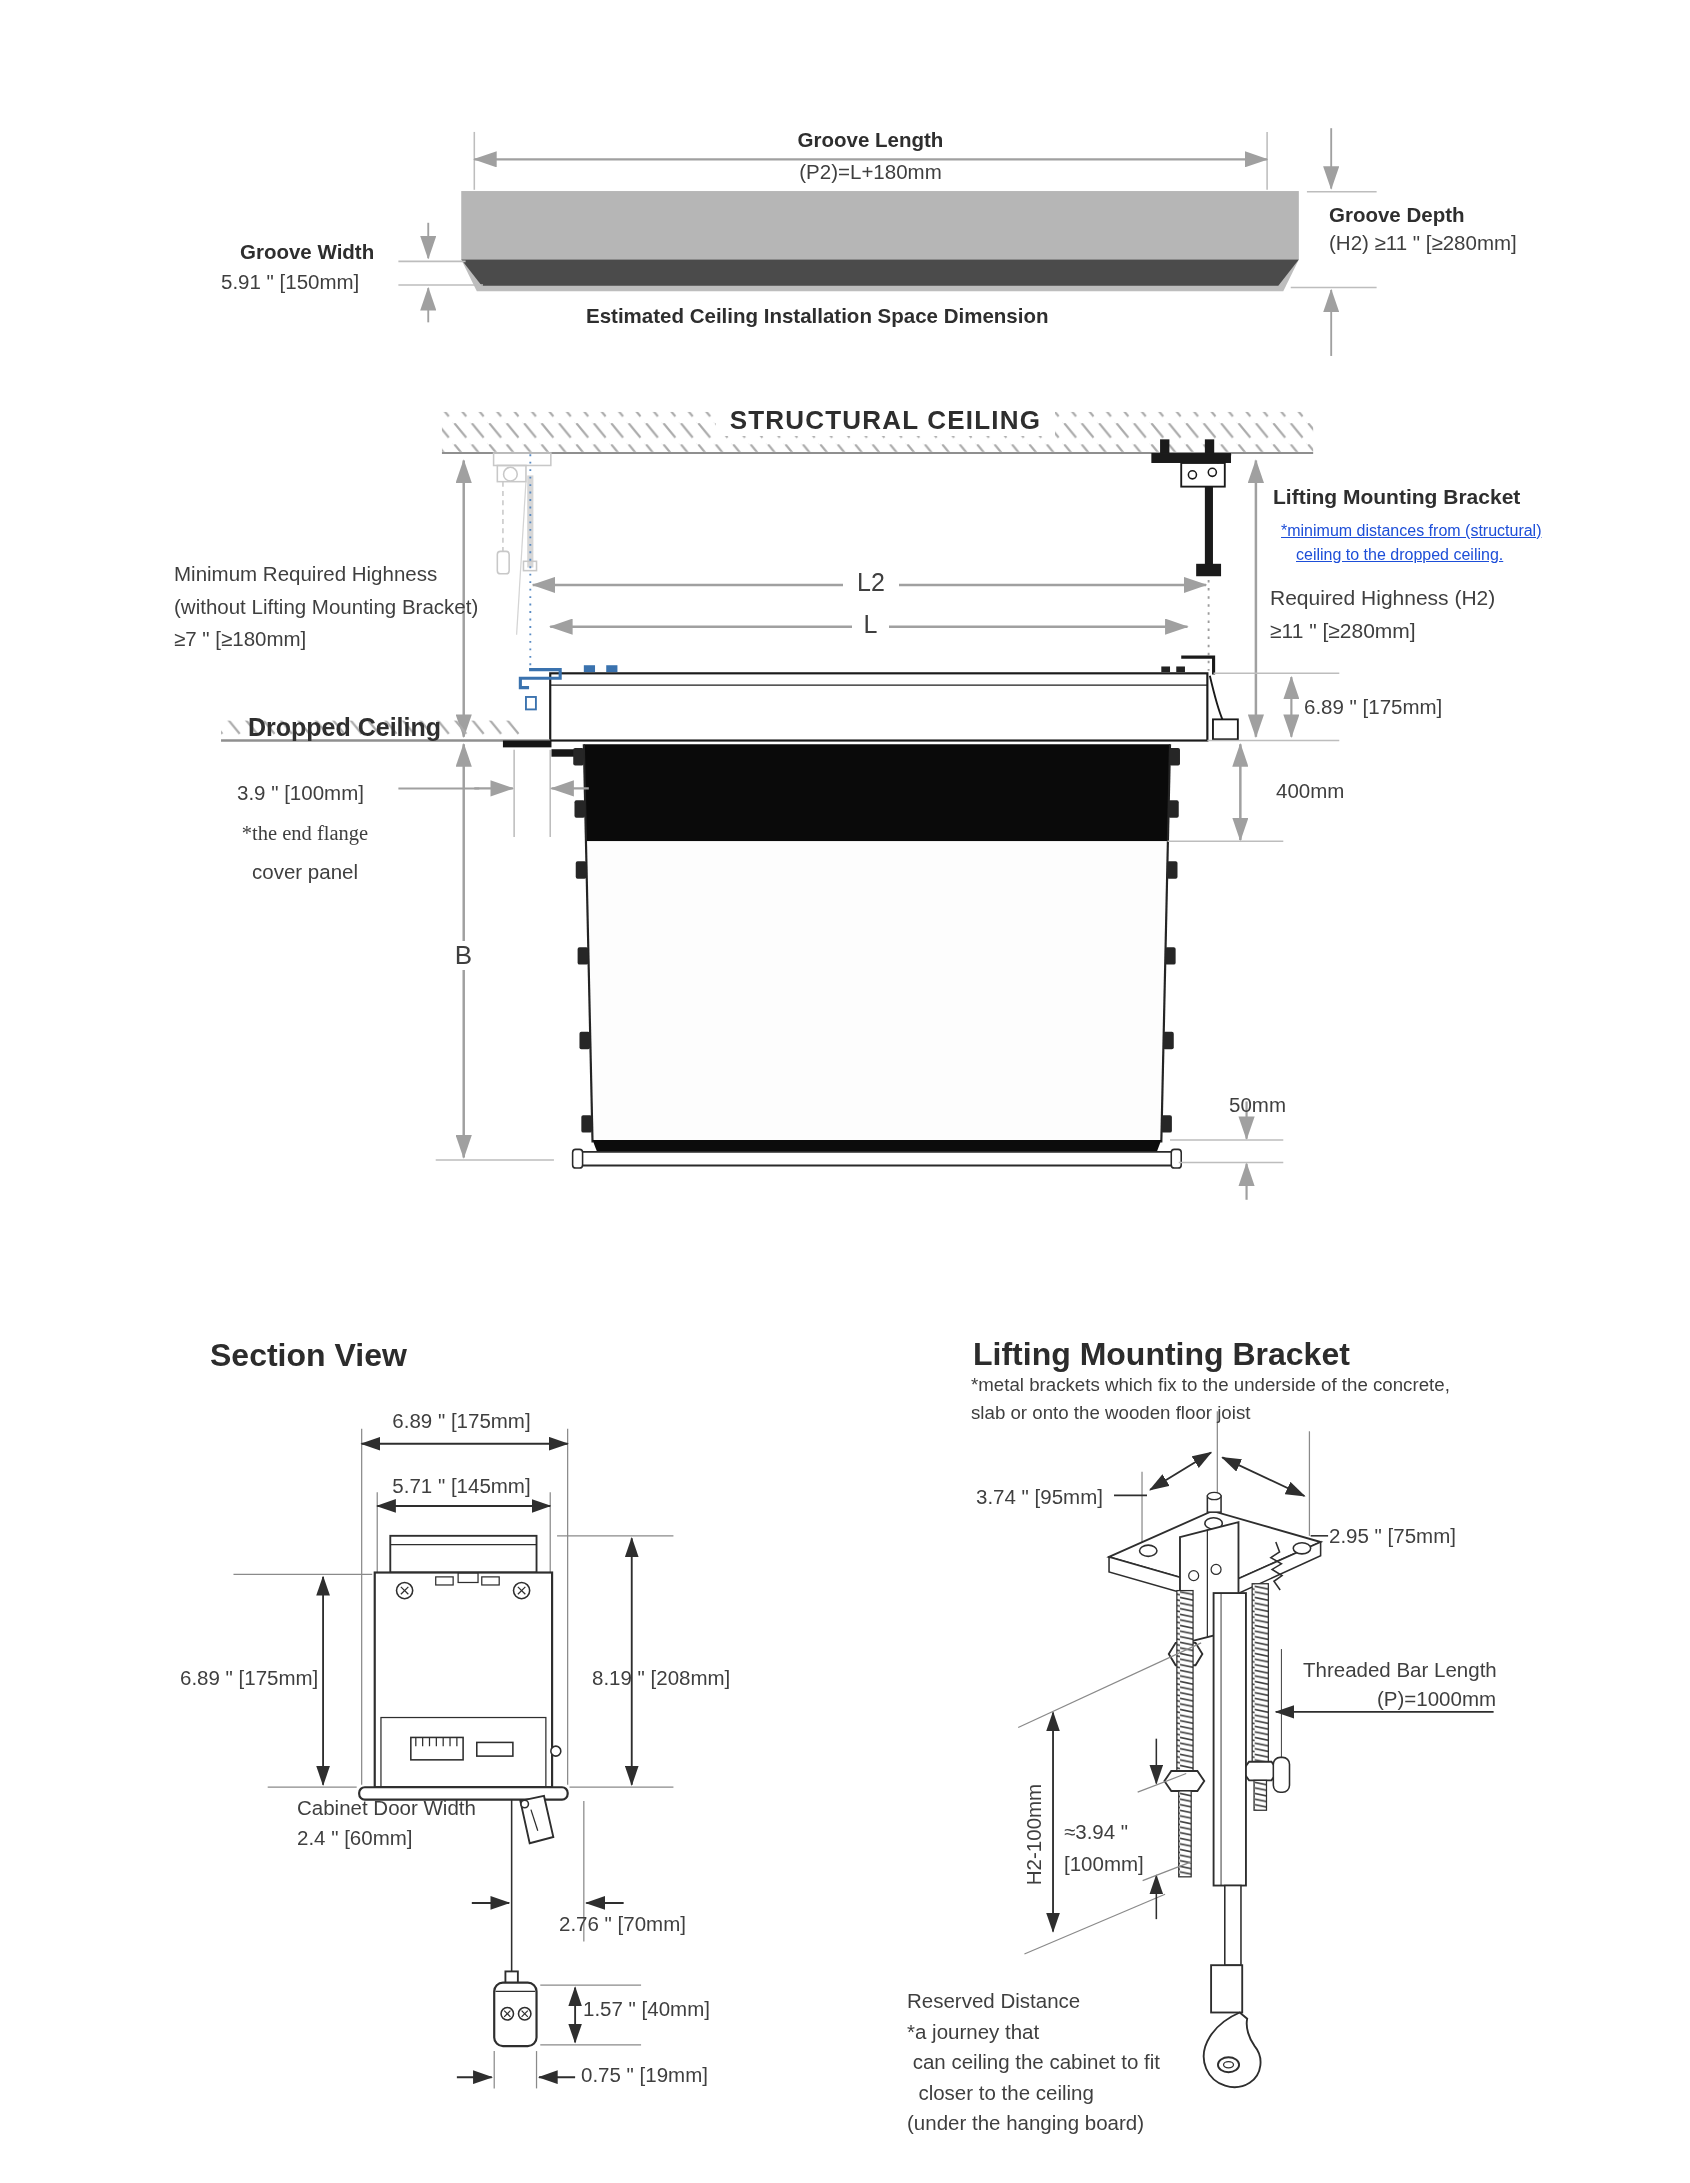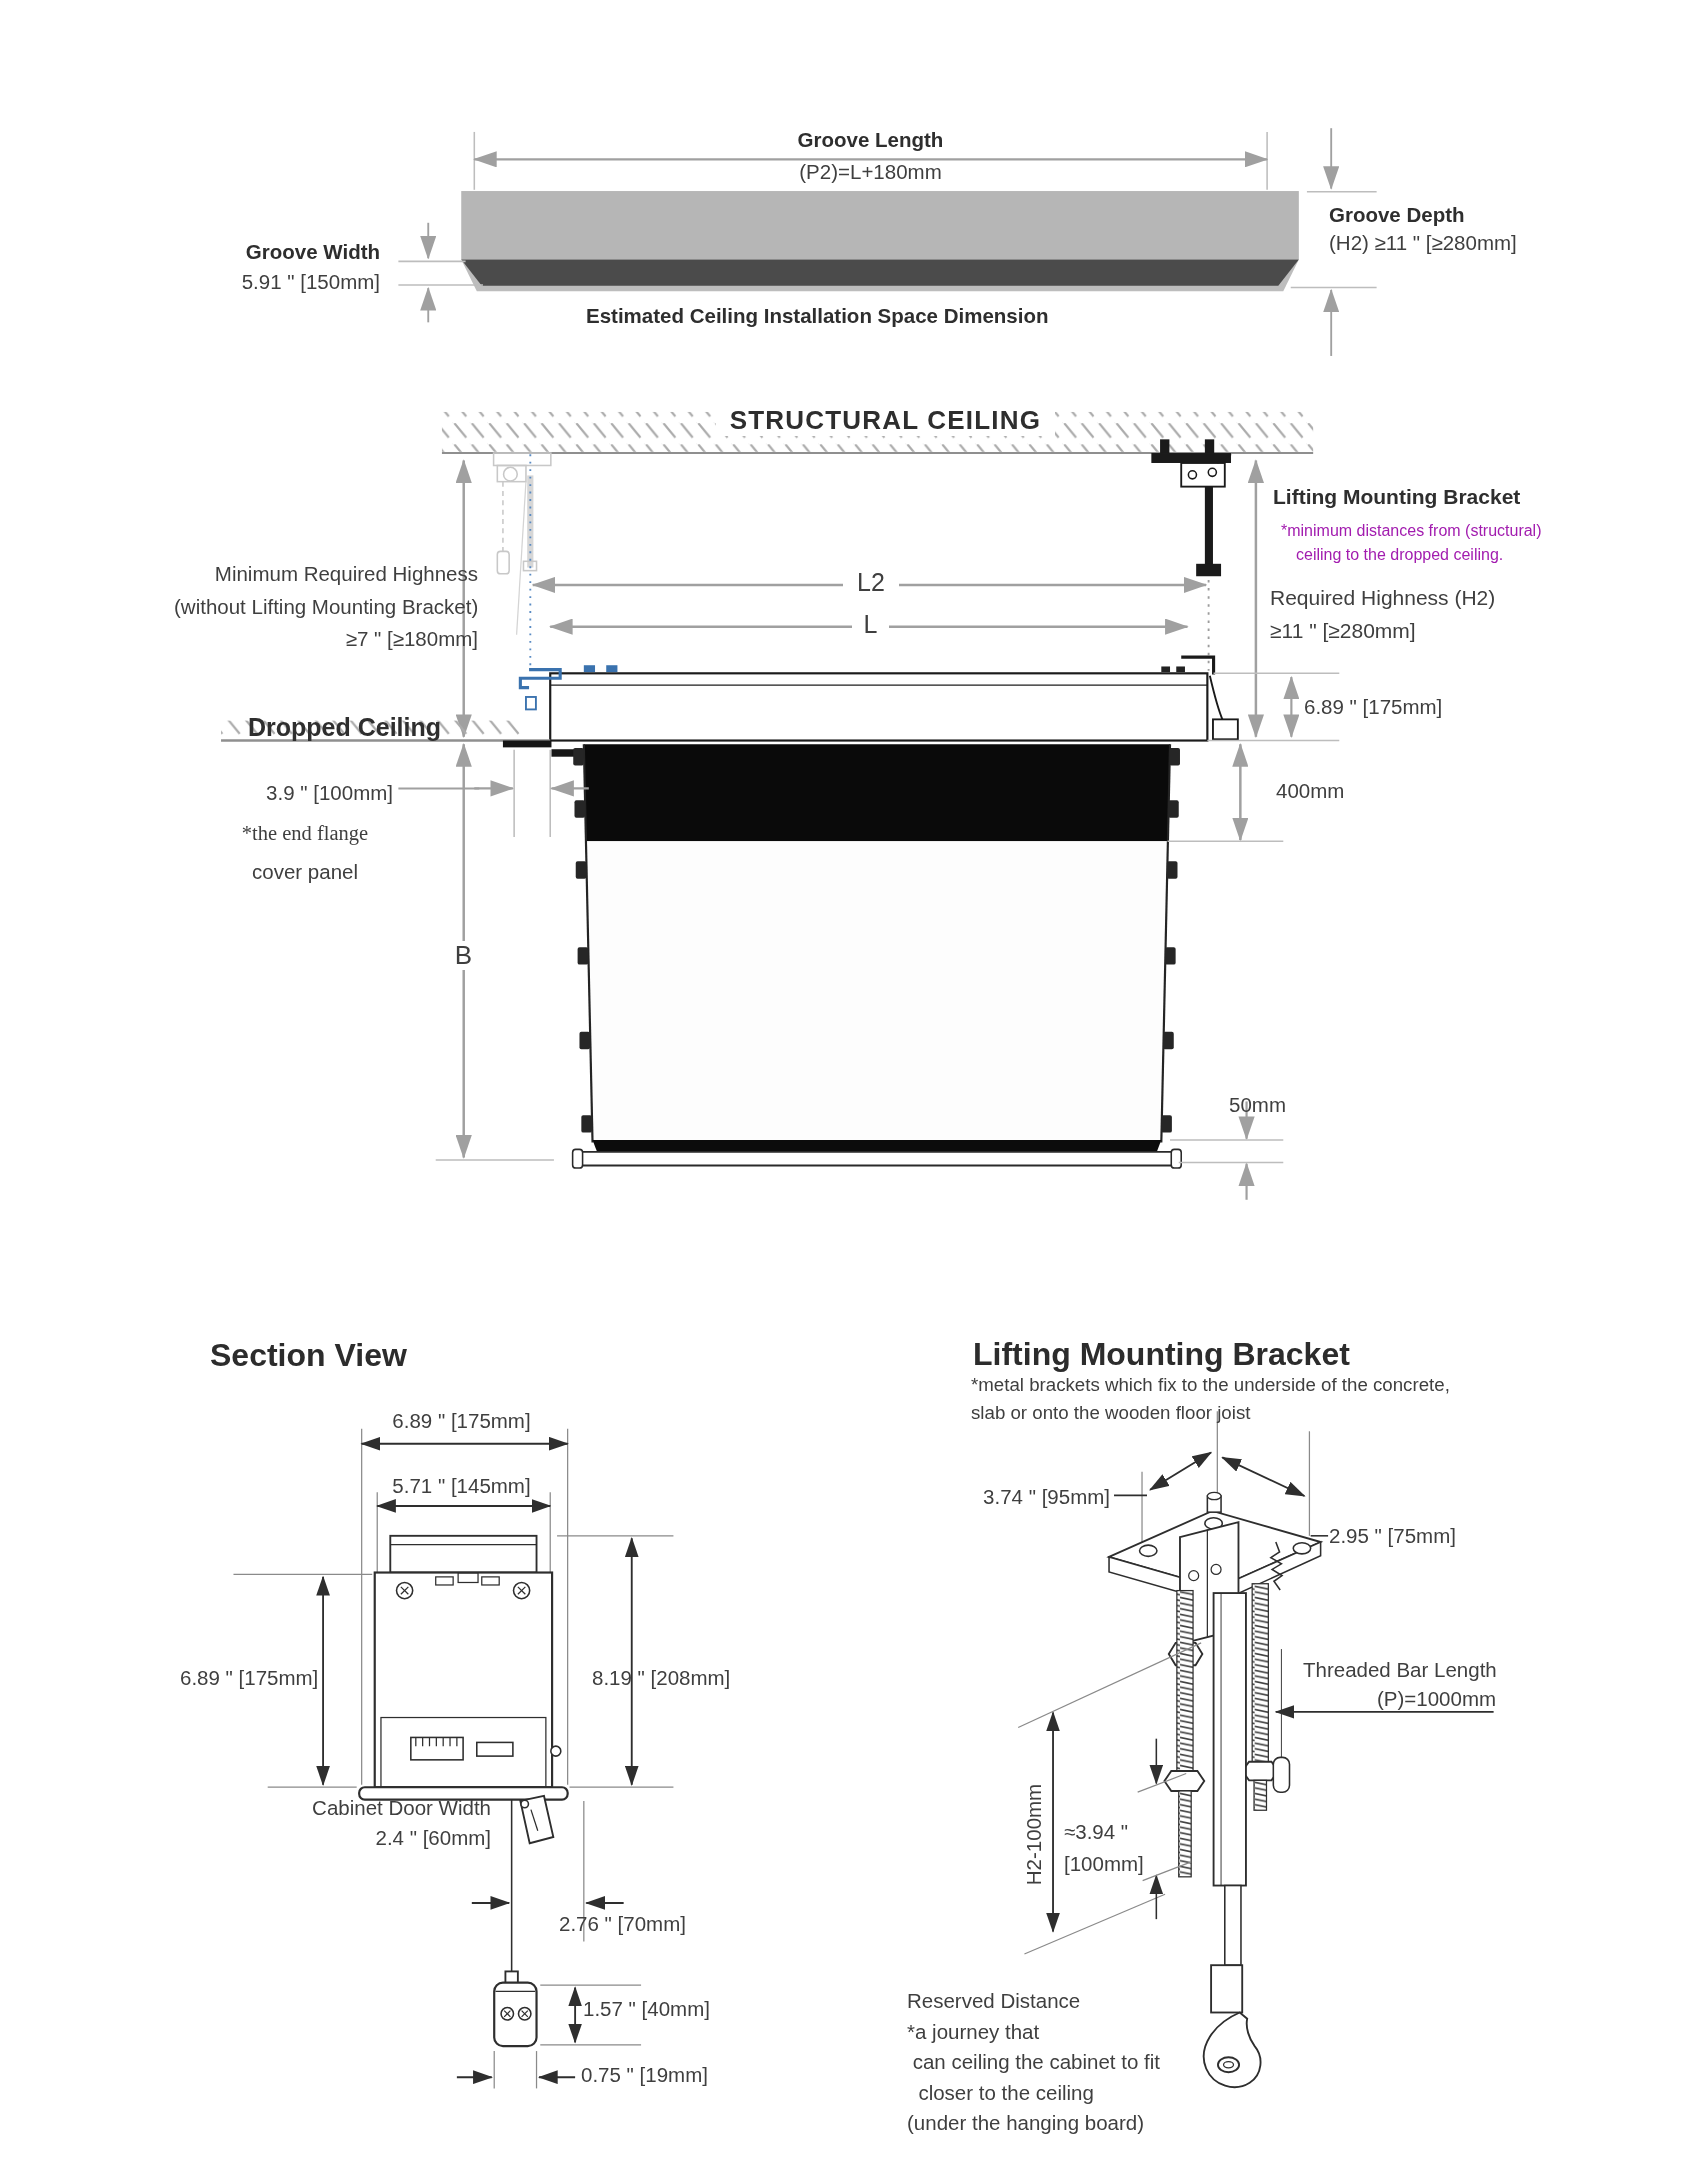"Groove Width" .r { text-align: right -> none }
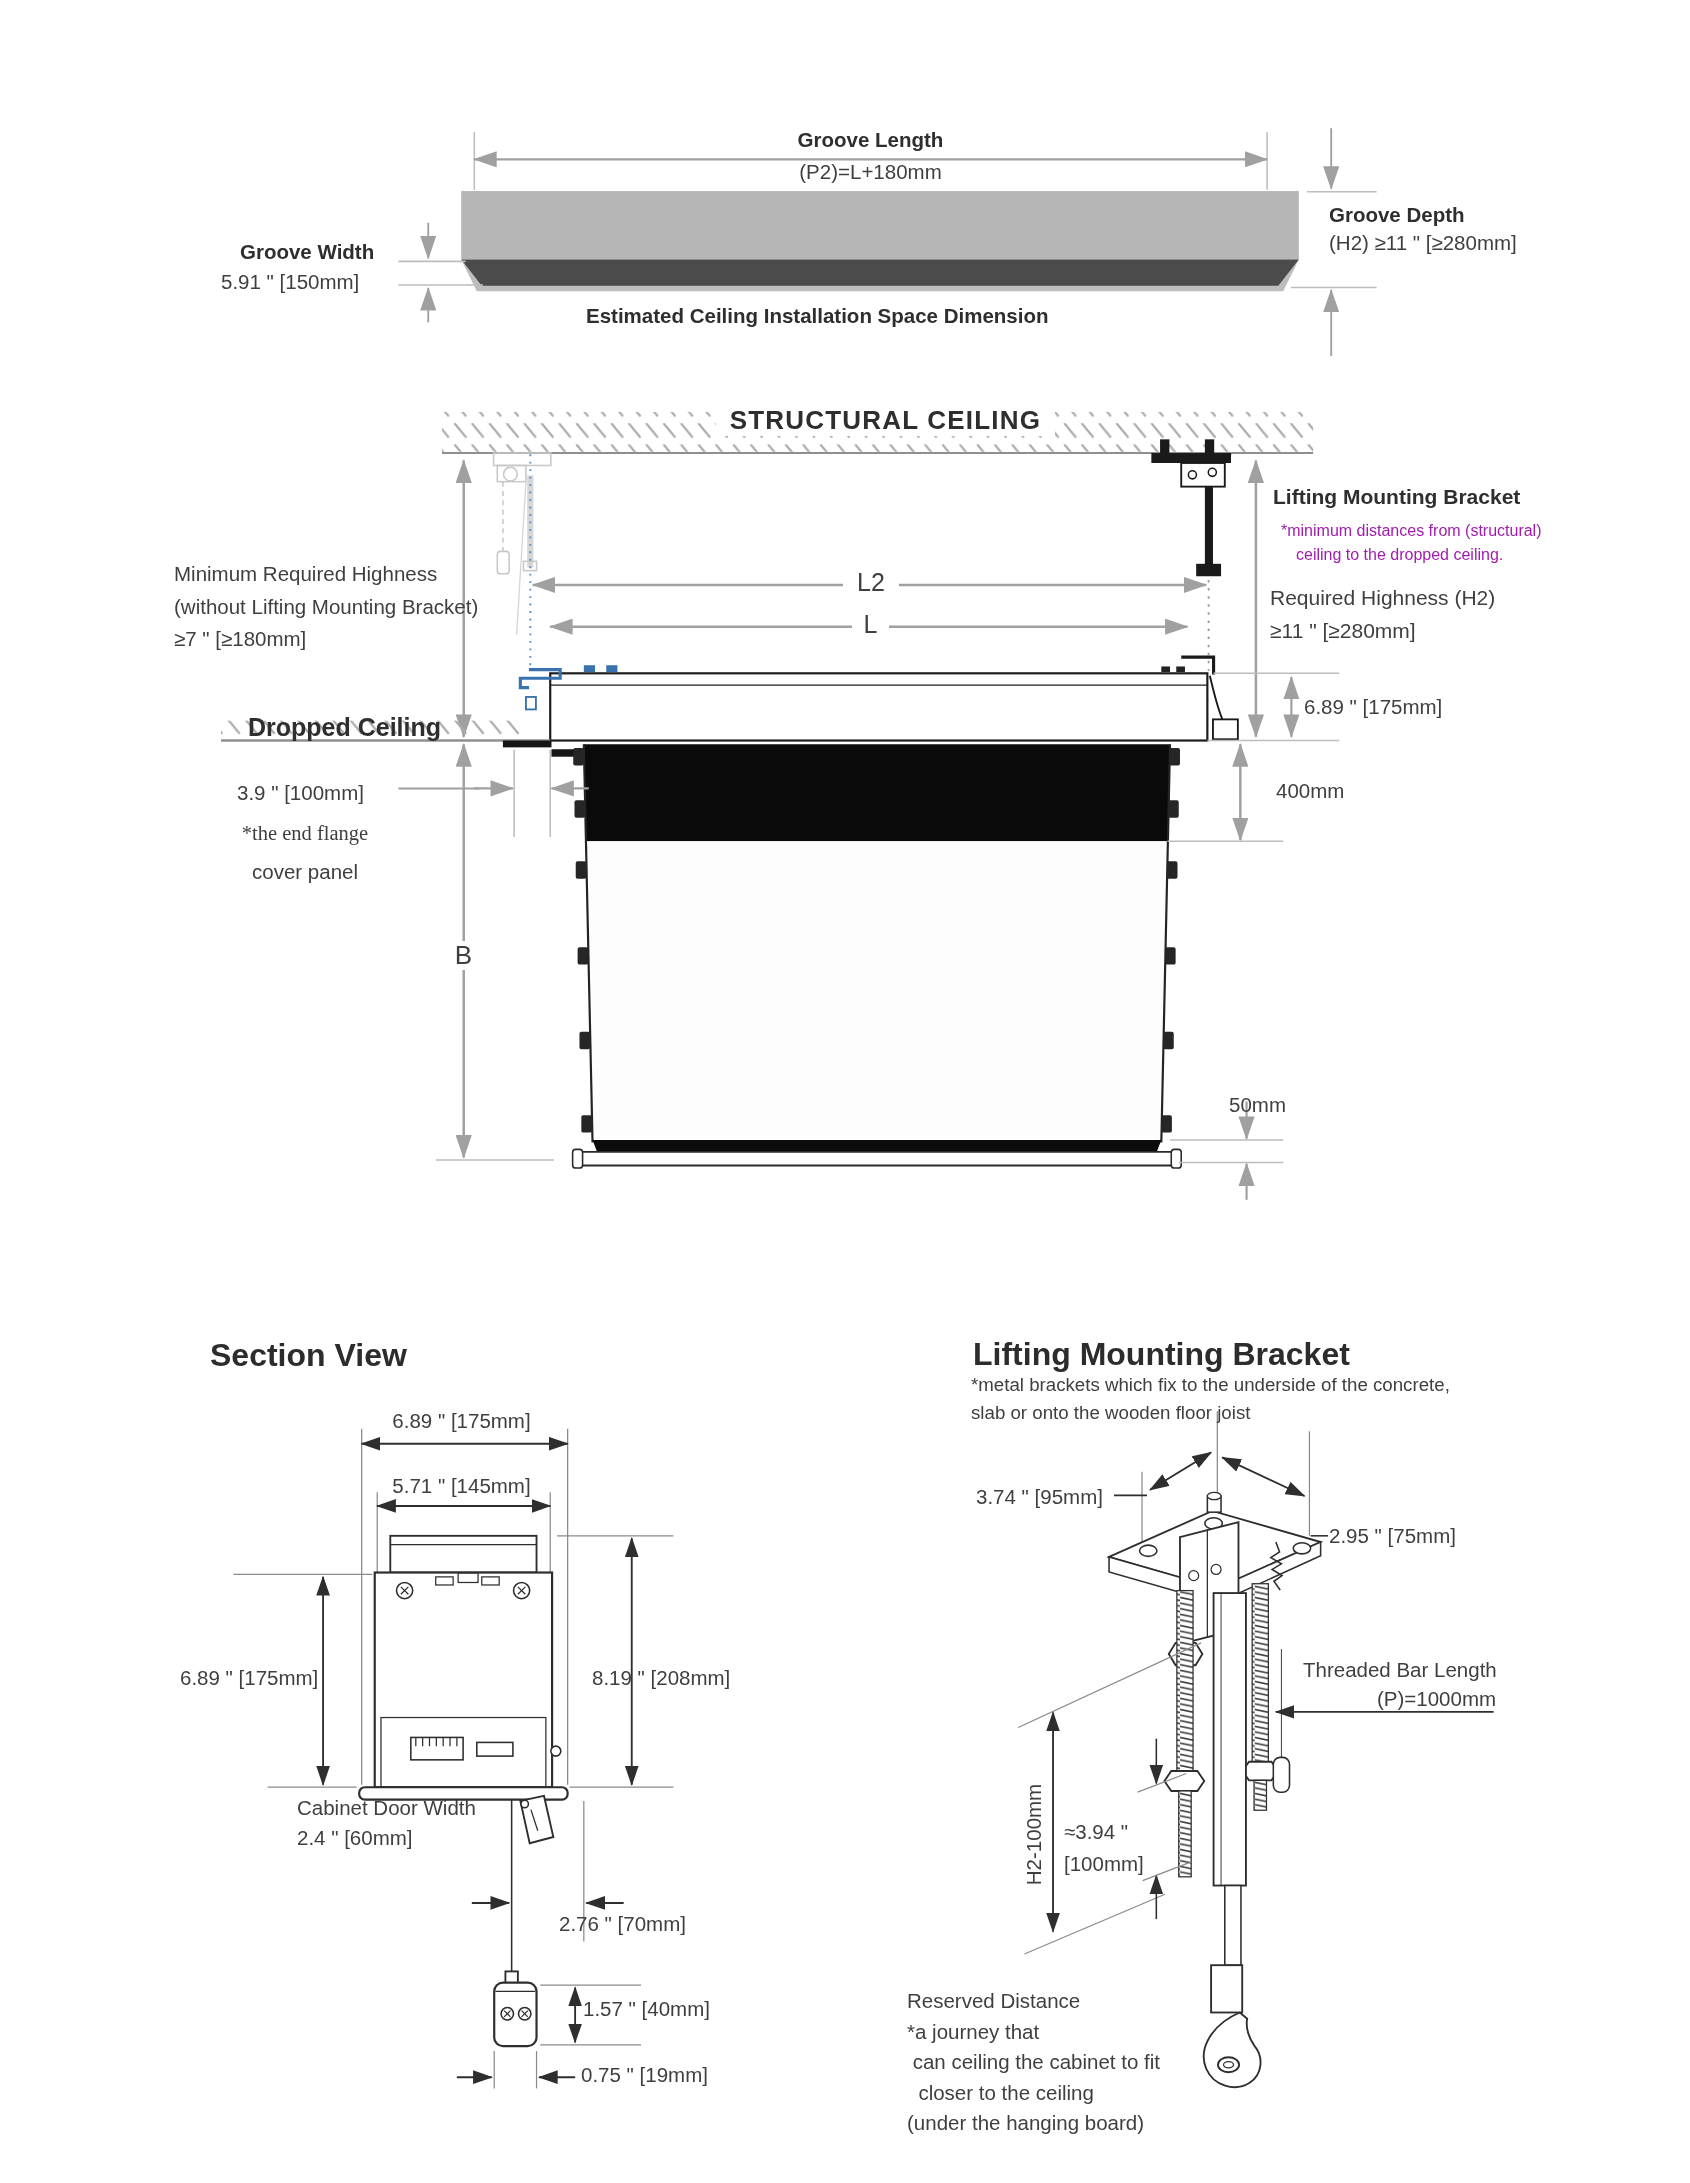"*minimum distances from (structural)" .t-sm { color: #a21caf -> #1d4ed8; text-decoration: none -> underline }
